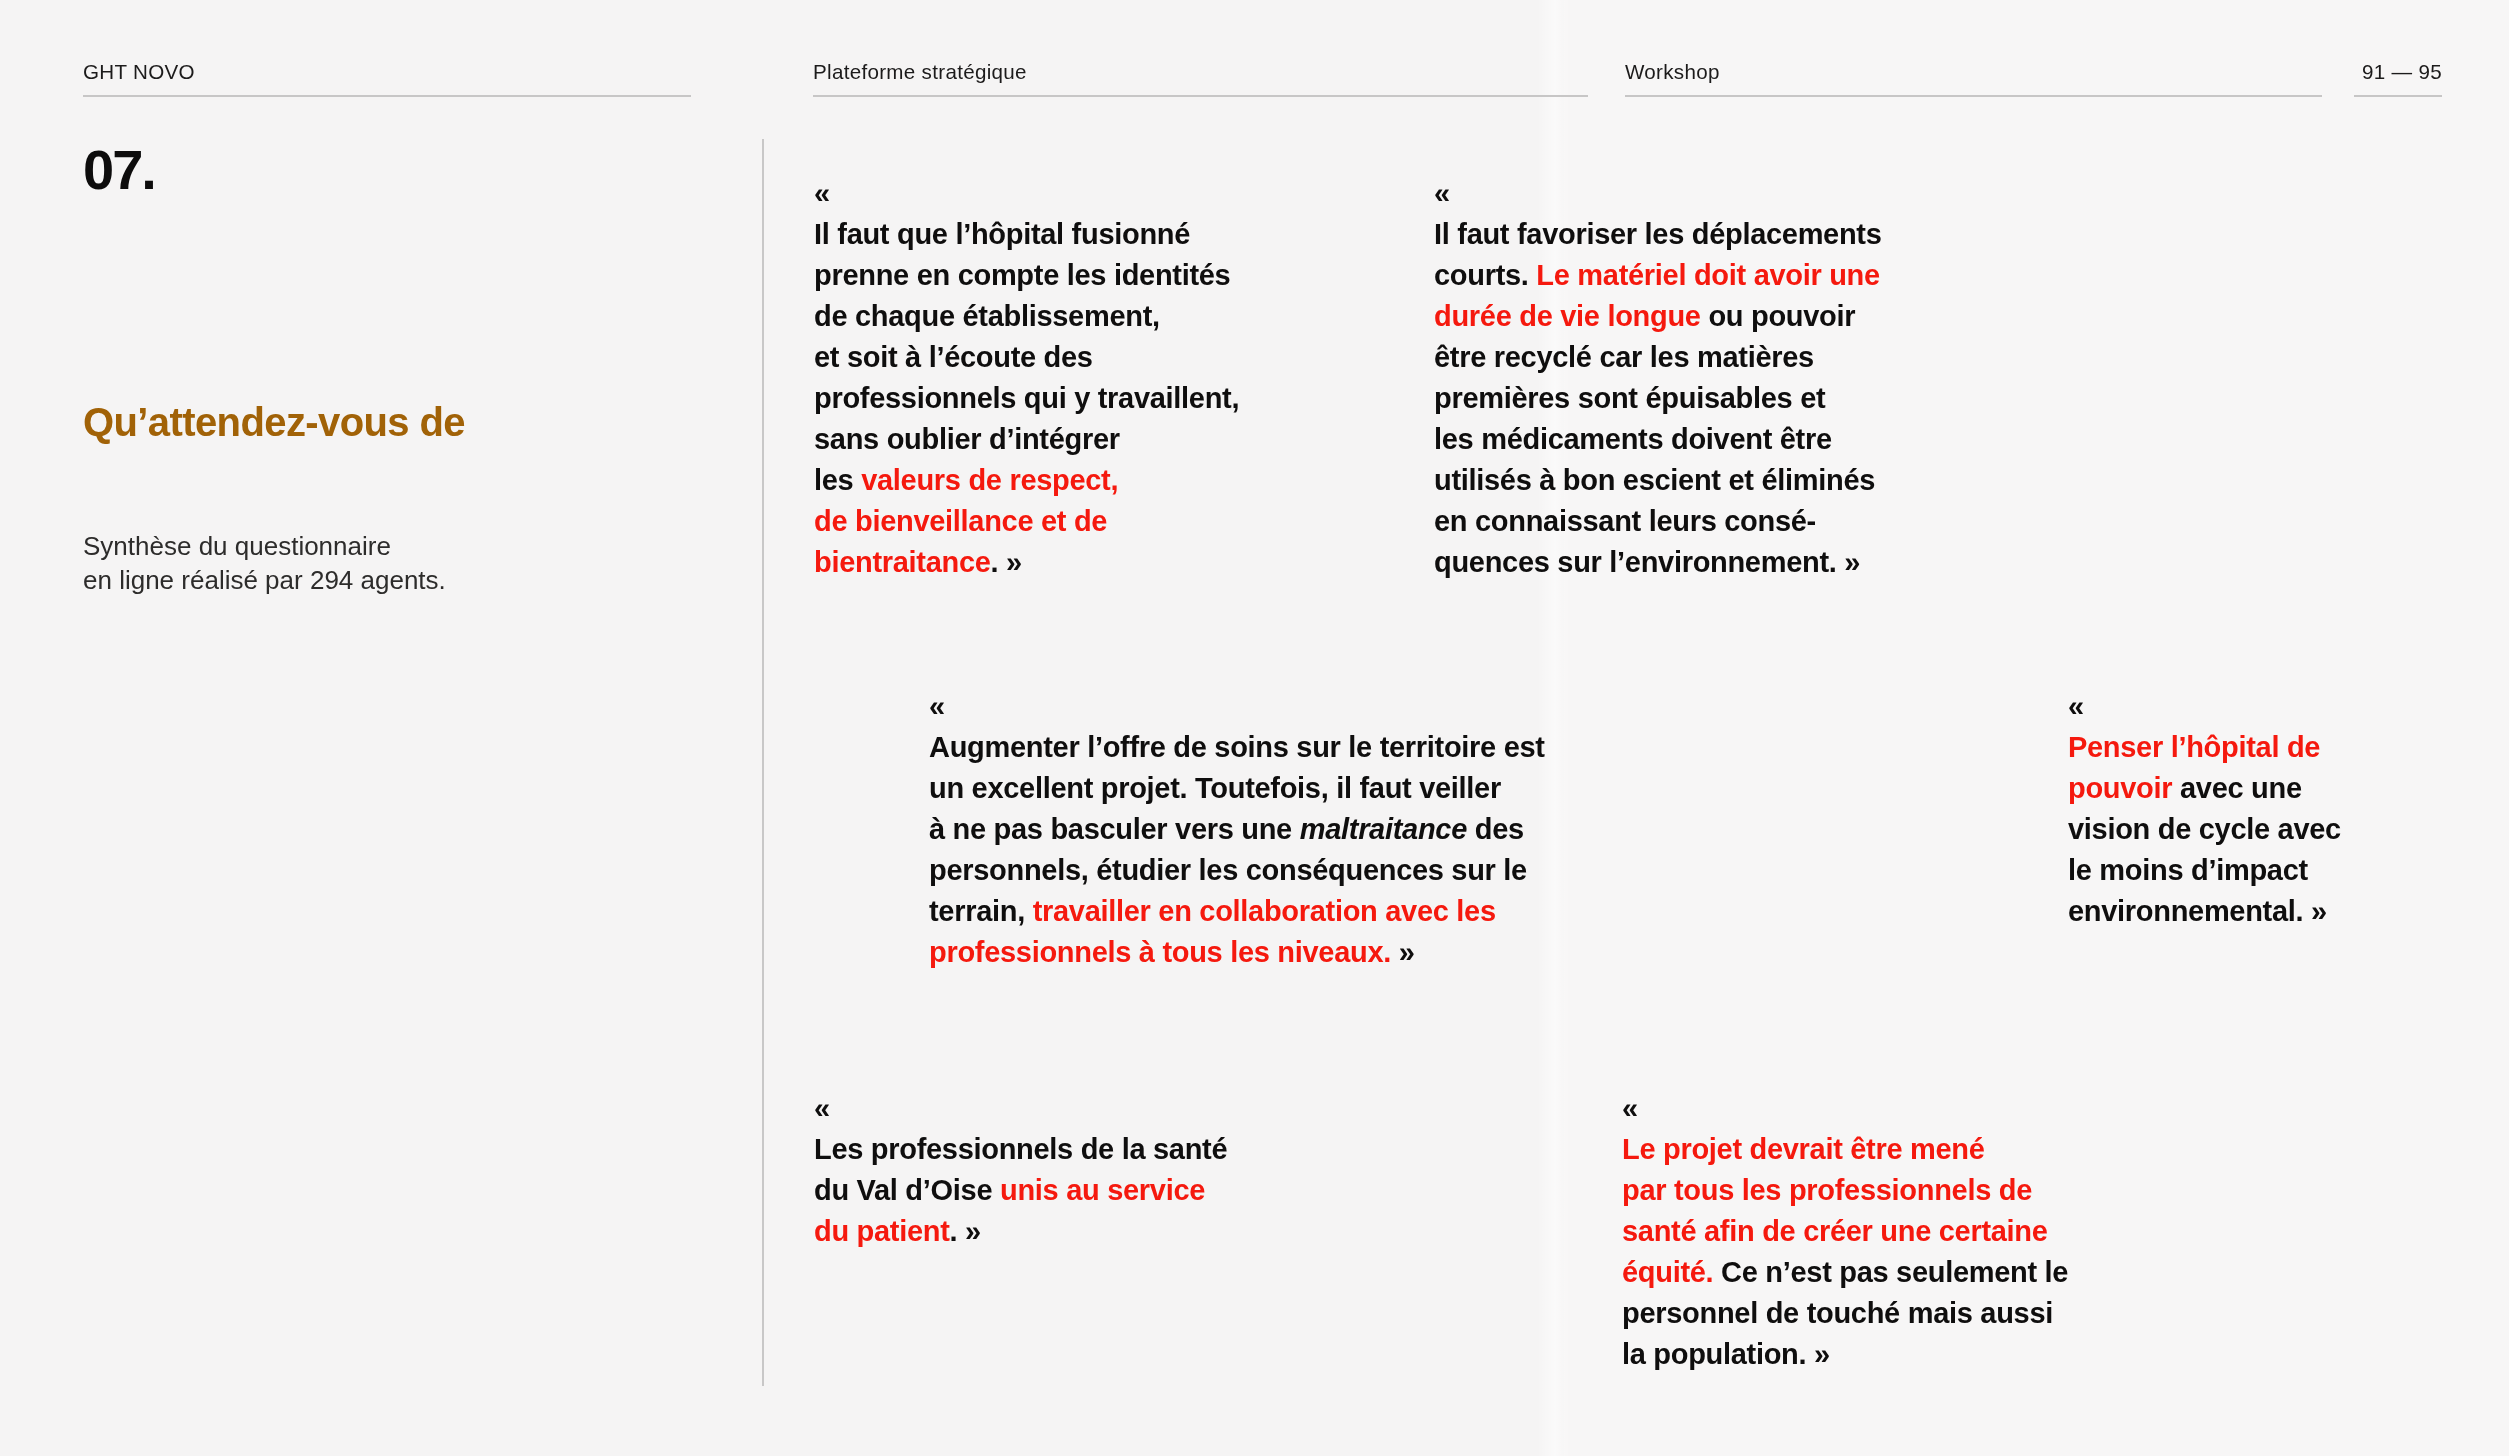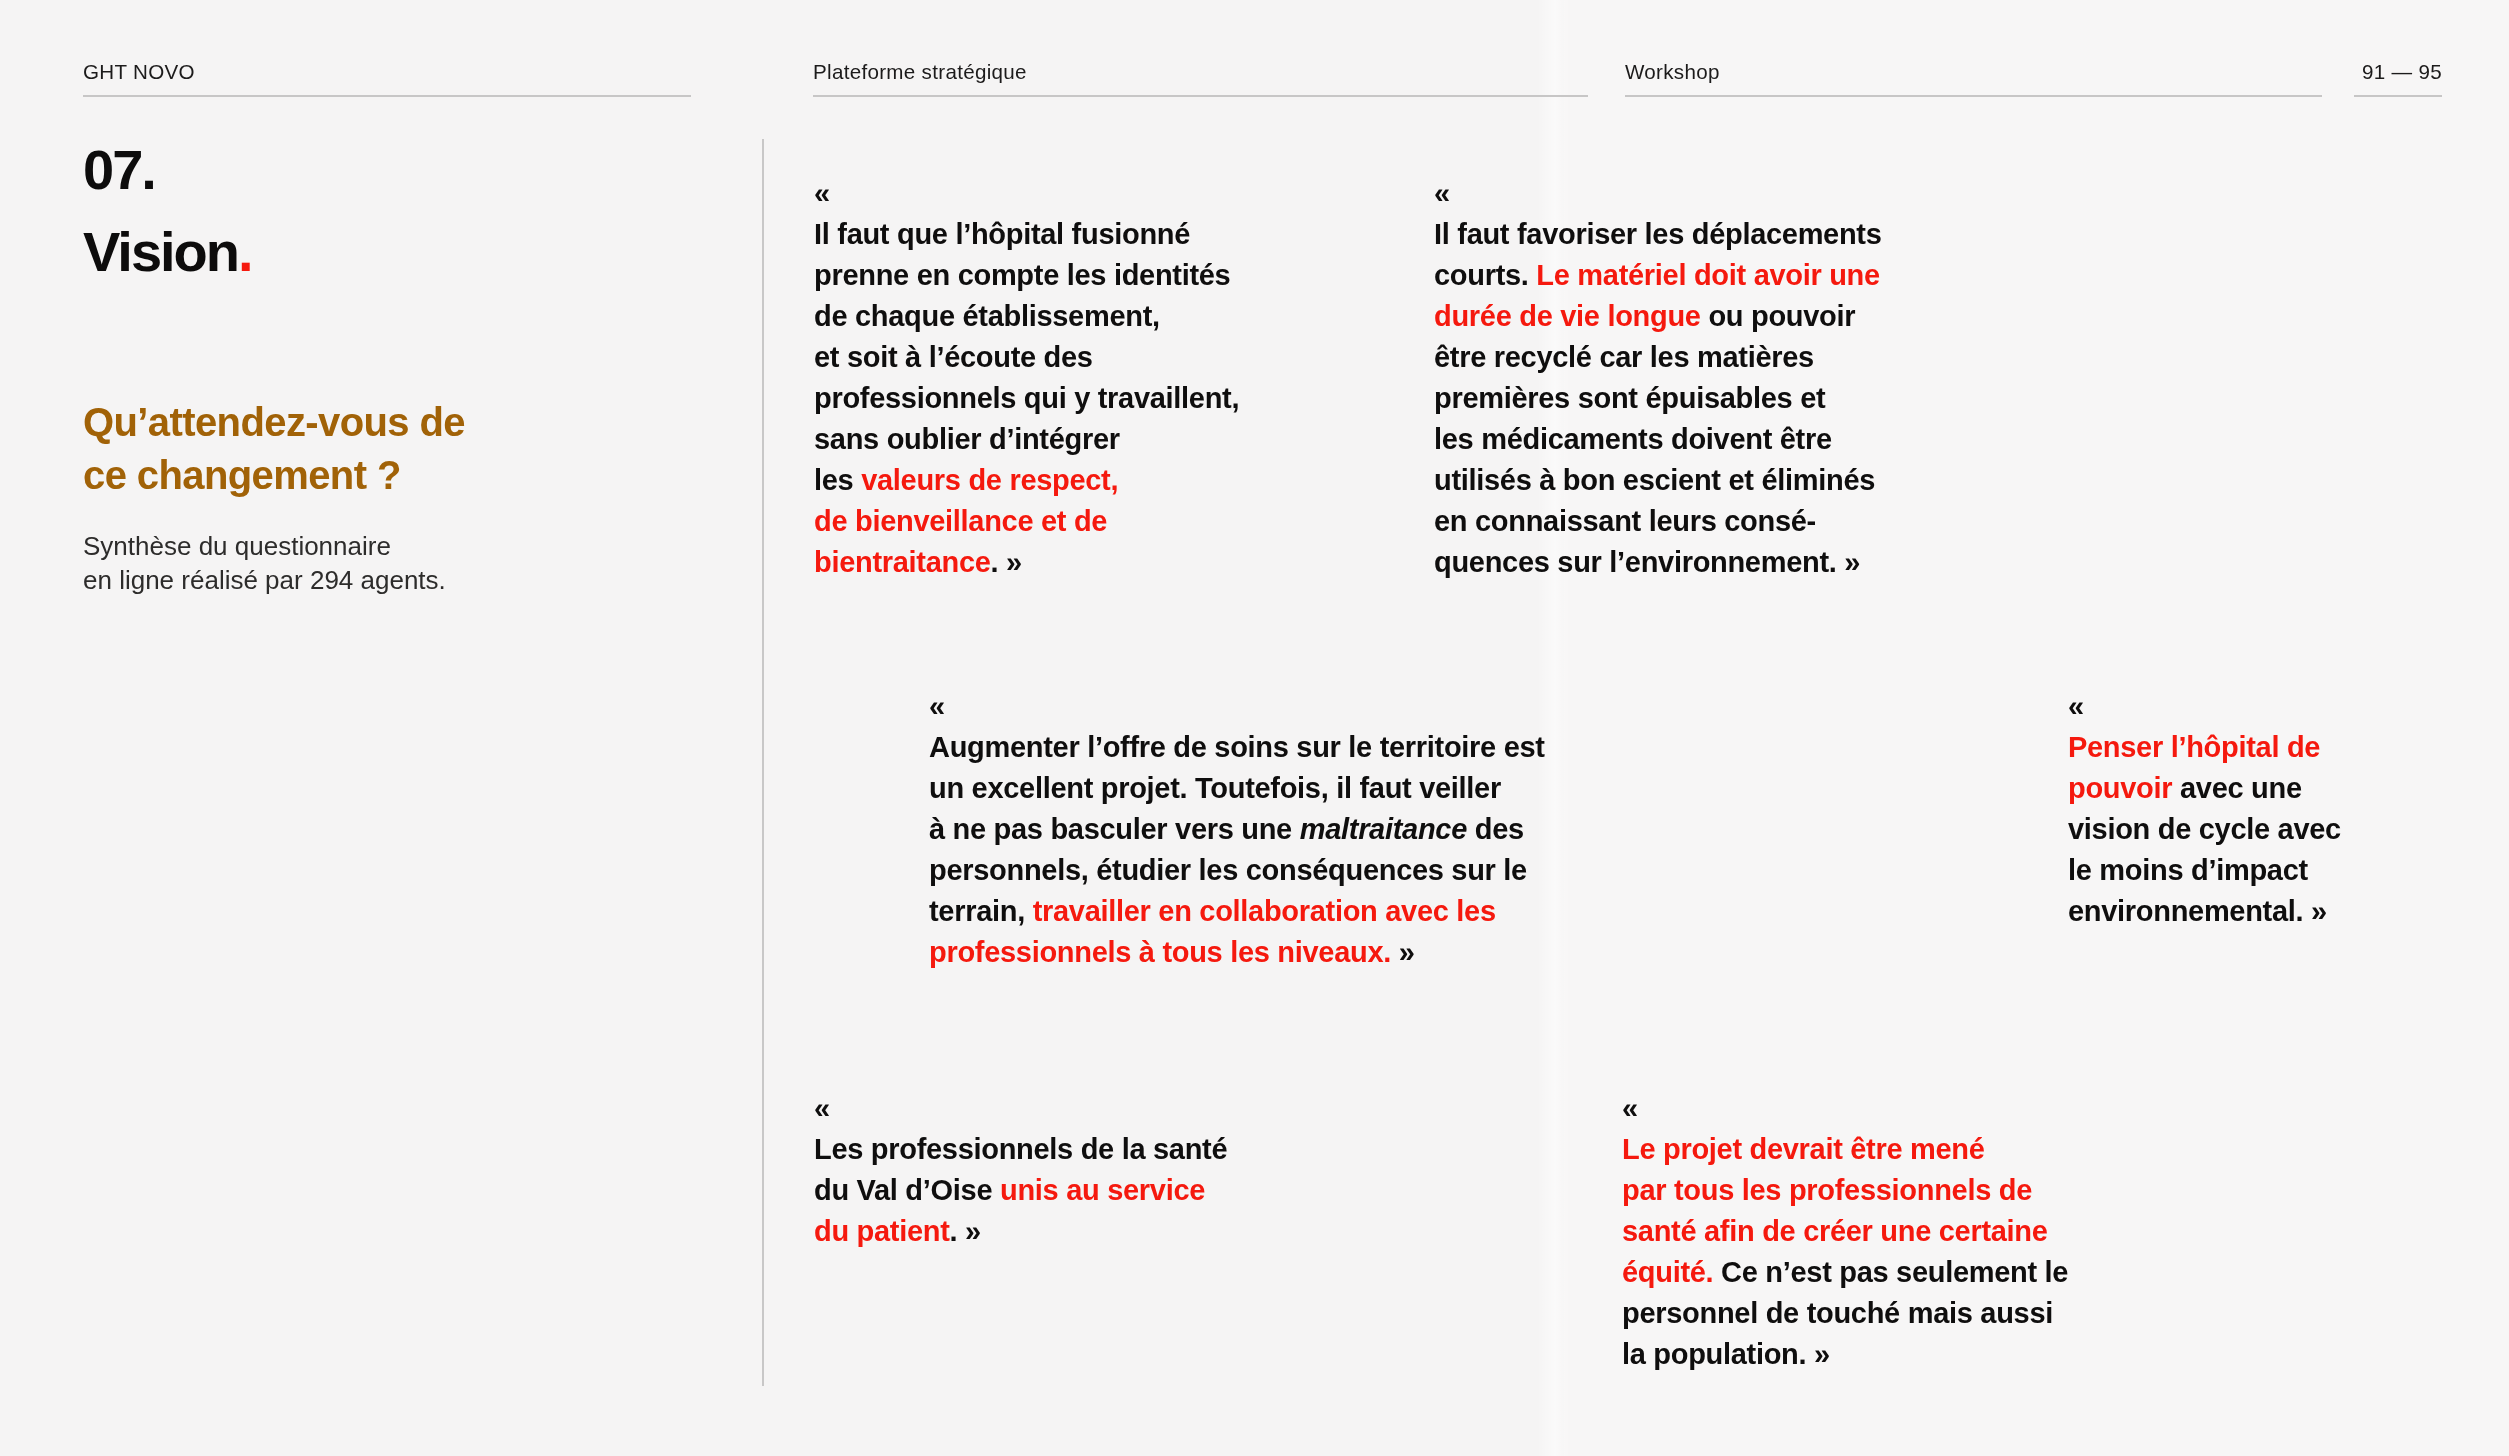"Vision." div { html: <div><span>Vision</span><span>.</span></div> -> none }
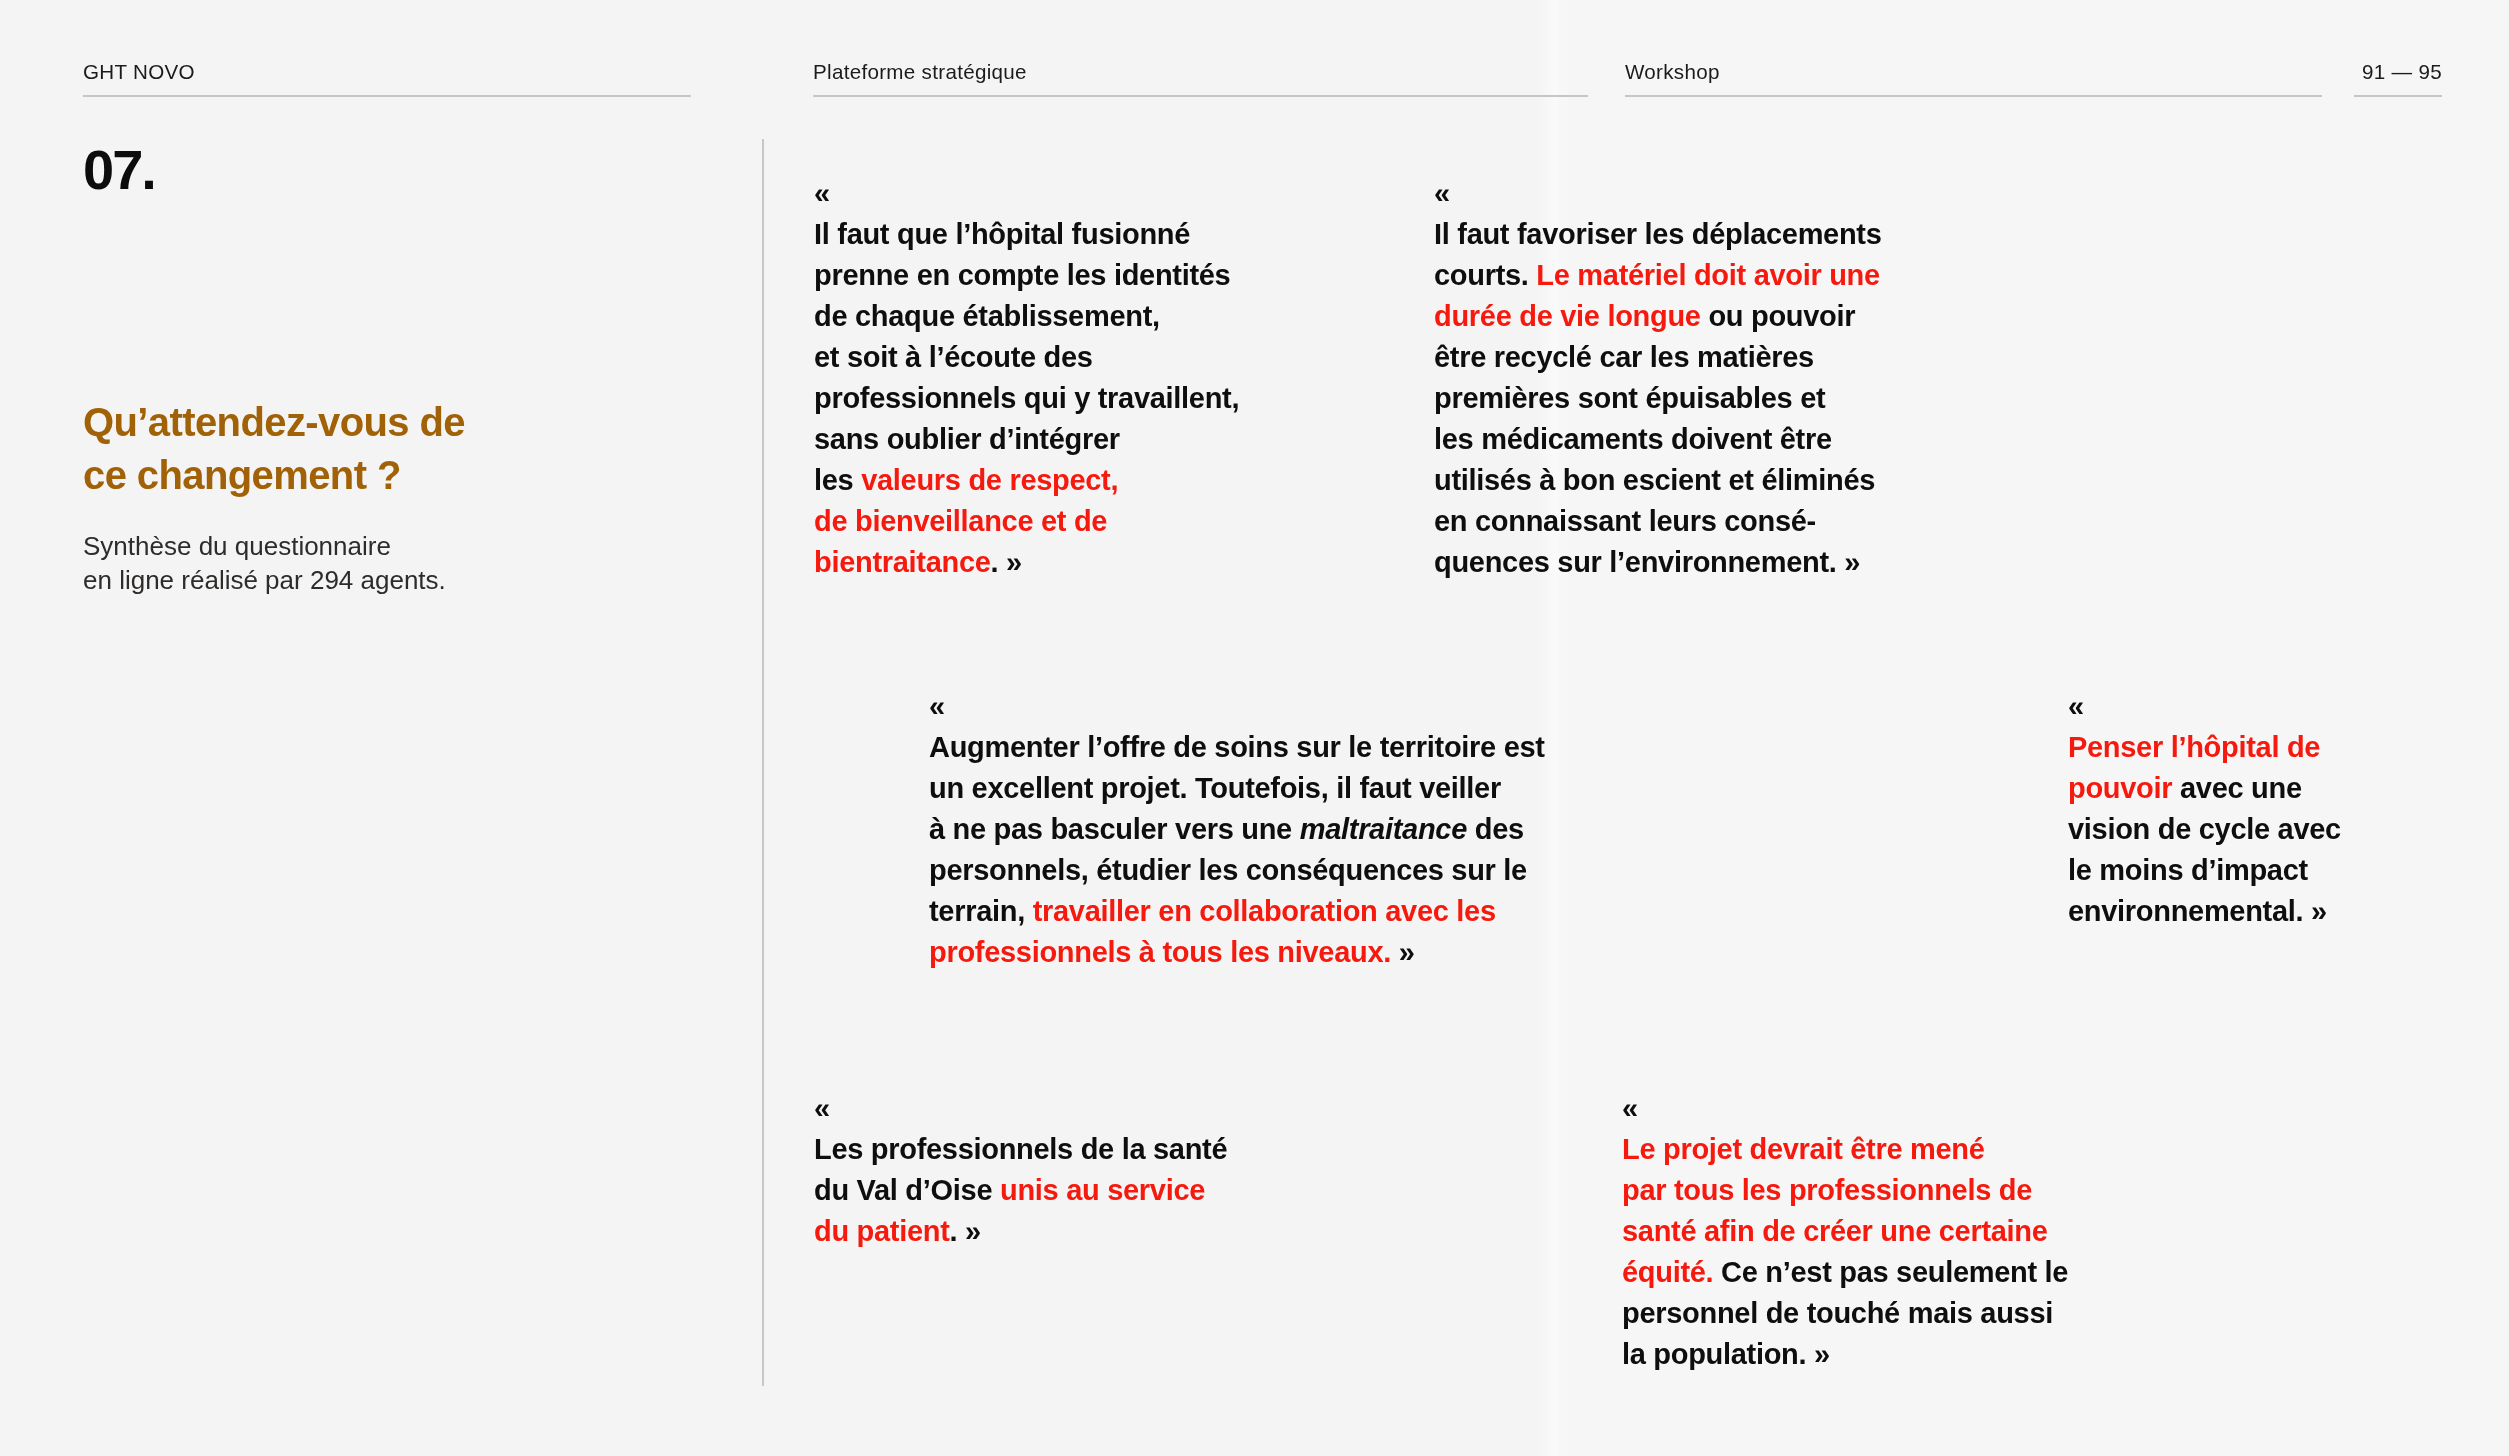"ce changement ?" div { html: <div>ce changement ?</div> -> none }
